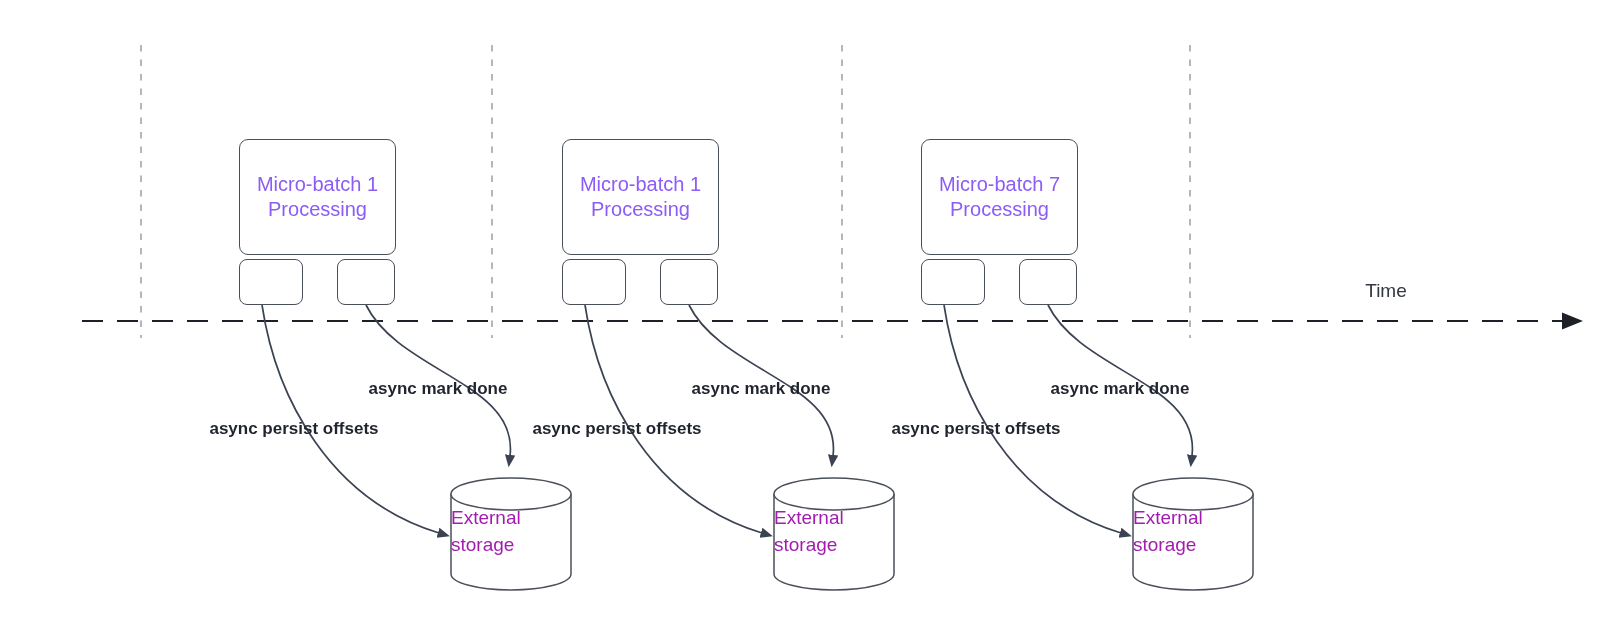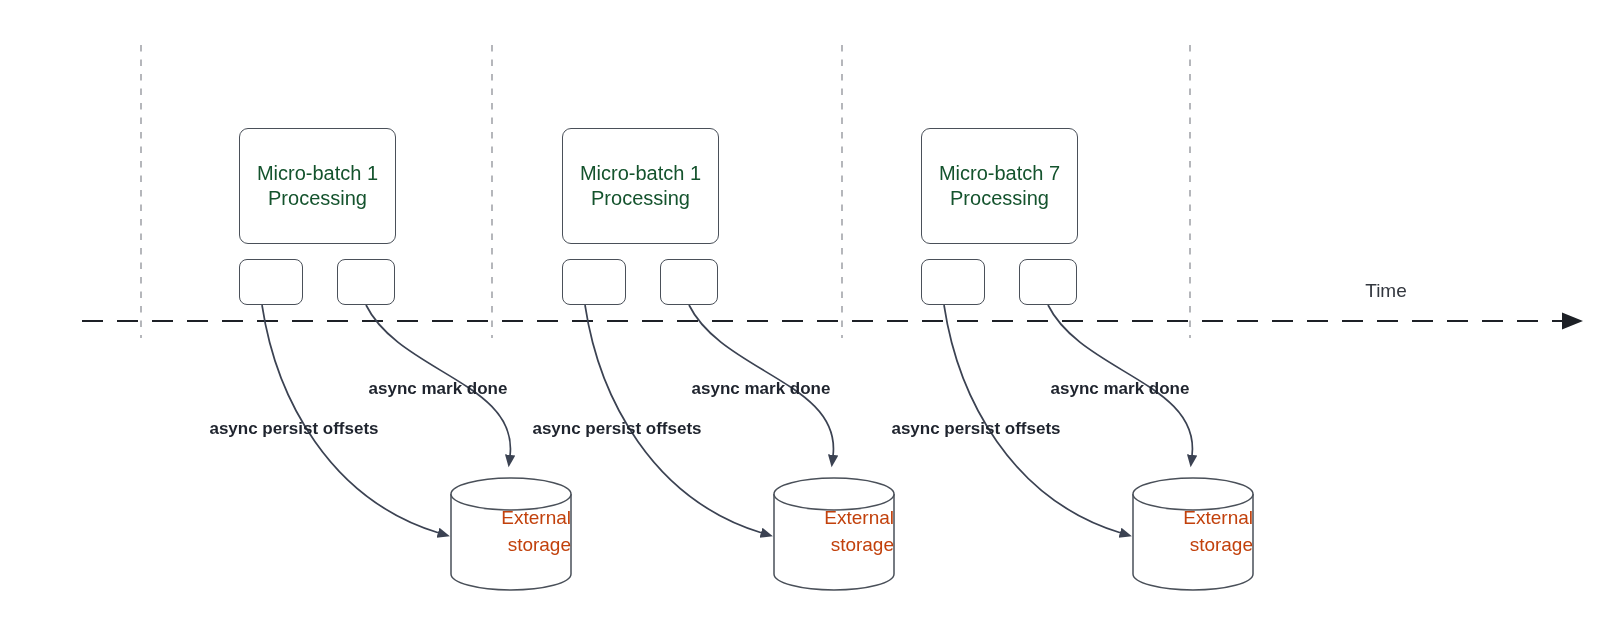"Micro-batch 1" .batch-box { color: #14532d -> #8b5cf6; top: 128px -> 139px }
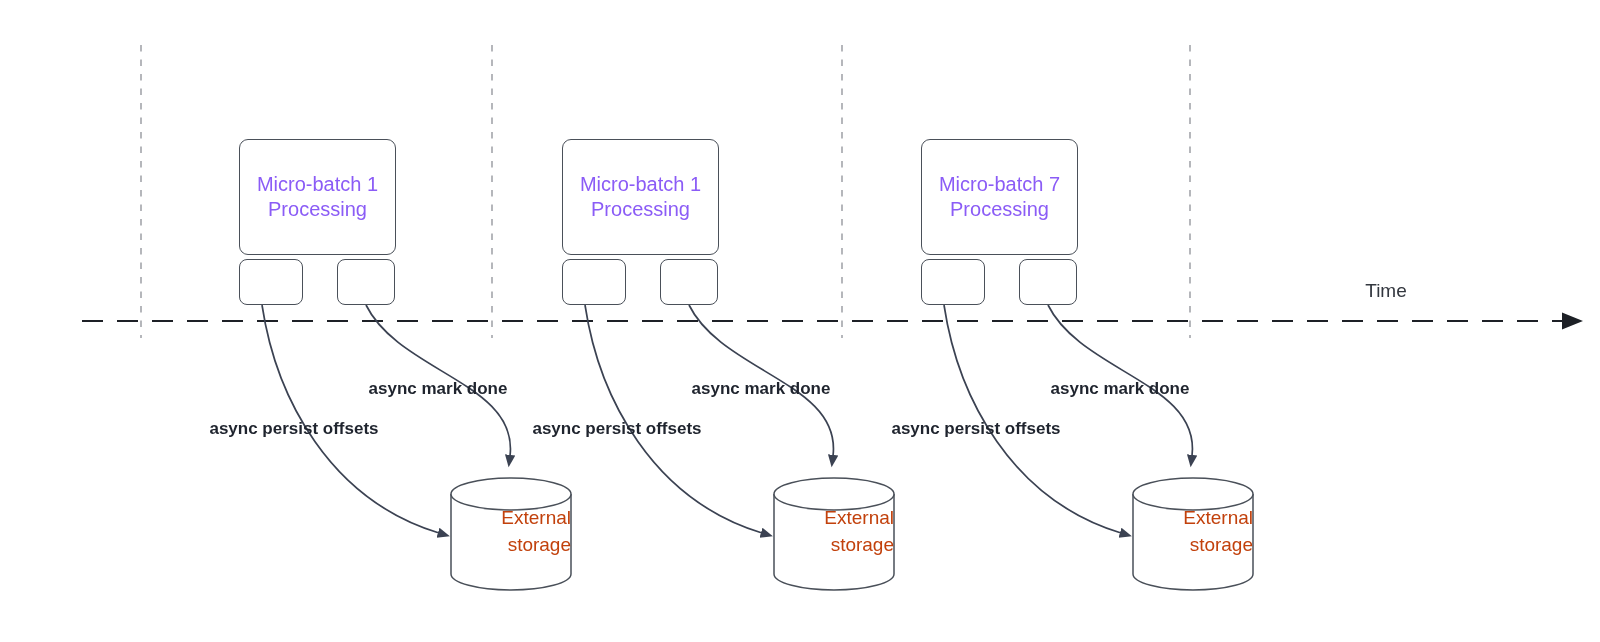"External" .storage-label { color: #c2410c -> #a21caf; text-align: right -> left }
